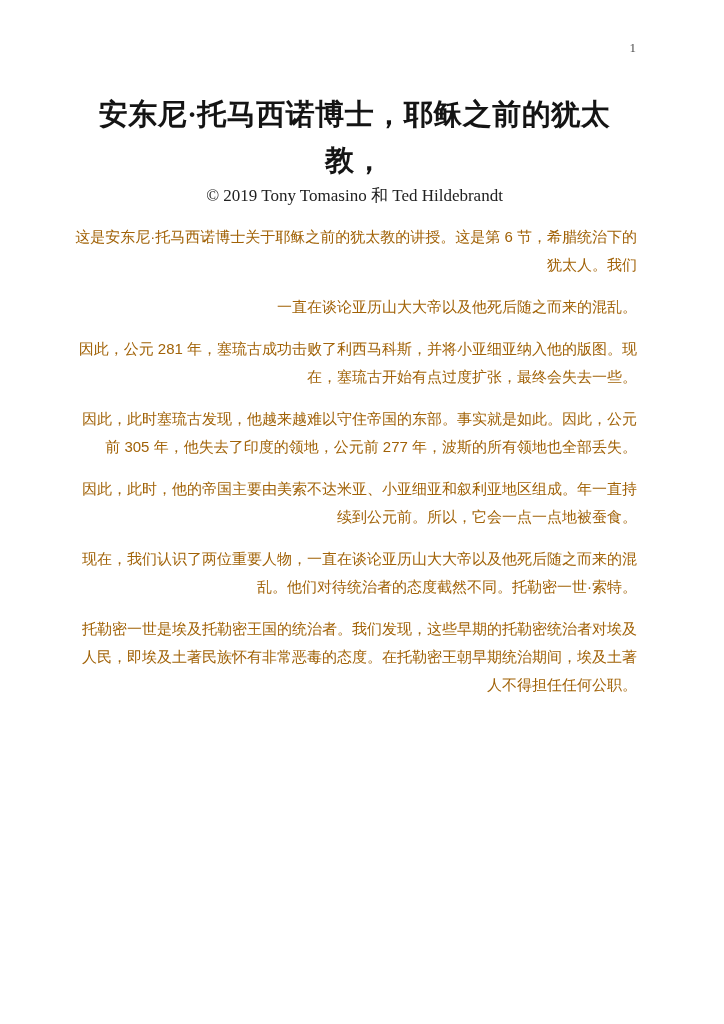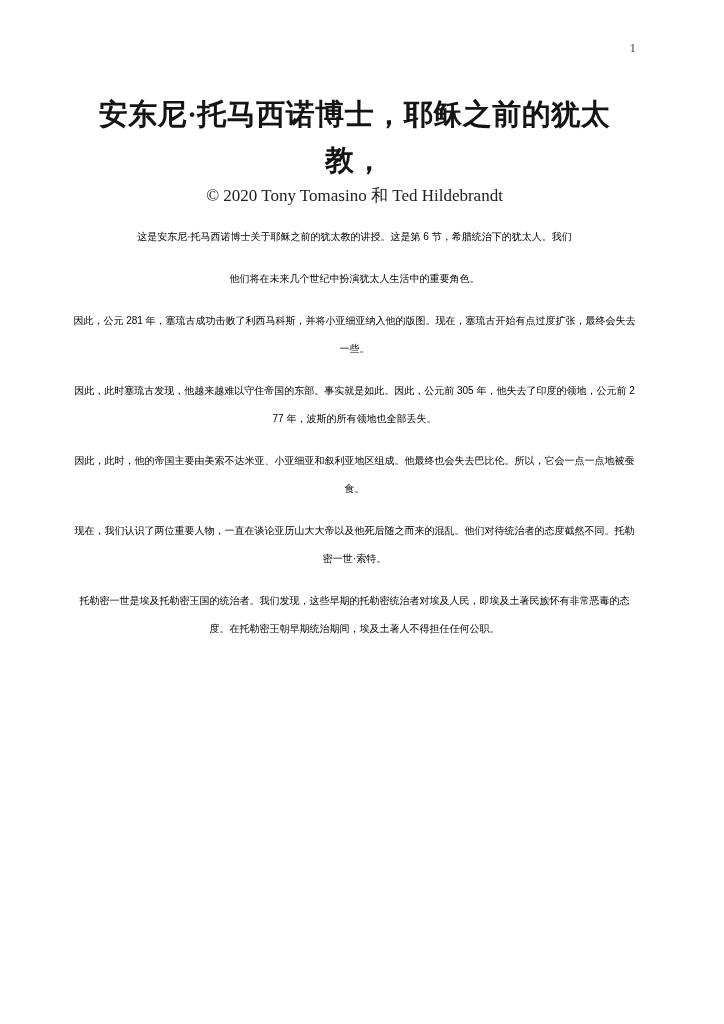"© 2020 Tony Tomasino 和" div.copyright { text: 2020 -> 2019 }
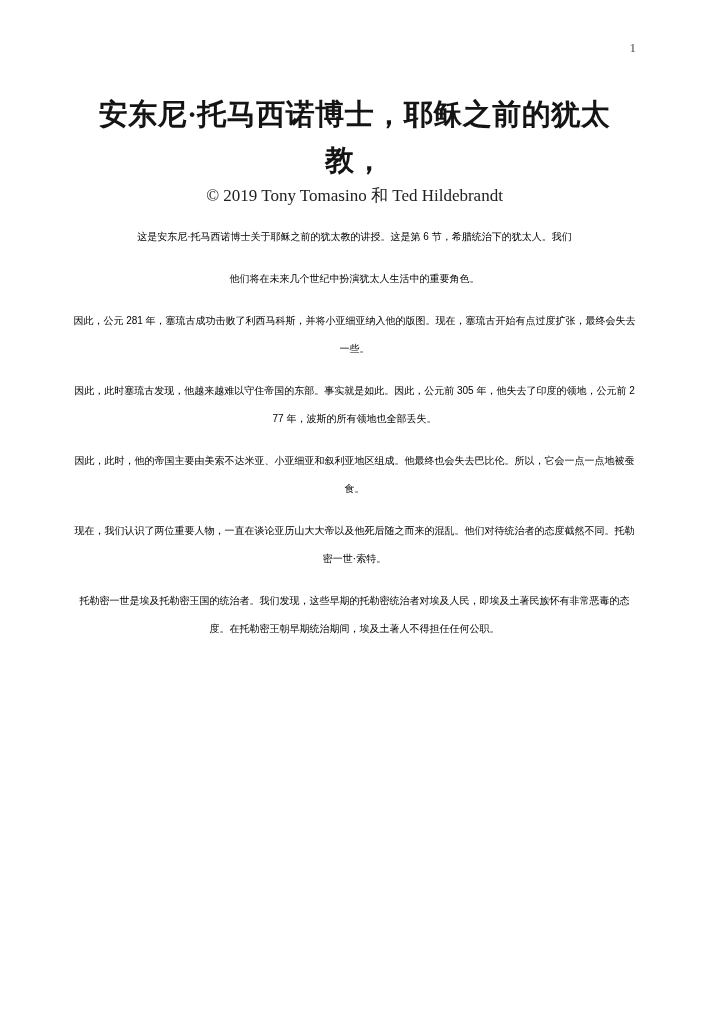"这是安东尼·托马西诺博士关于耶稣之前的犹太教的讲授。这是第 6" .body-text p { color: #000000 -> #a16207; font-size: 10px -> 15px; text-align: center -> right }
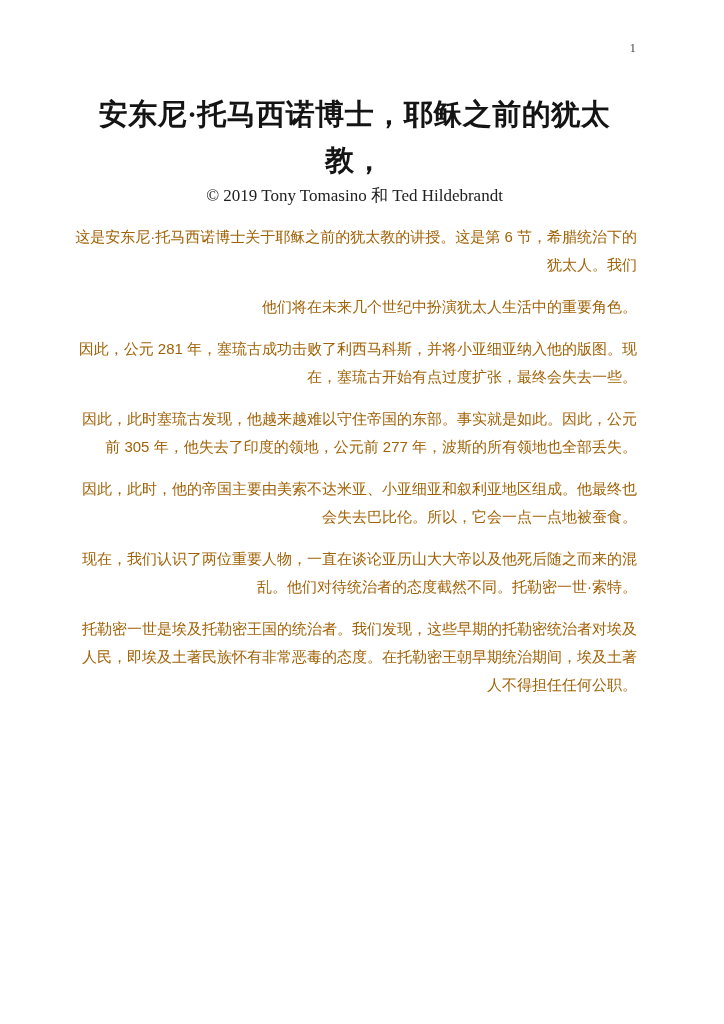"他们将在未来几个世纪中扮演犹太人生活中的重要角色。" p { text: 他们将在未来几个世纪中扮演犹太人生活中的重要角色 -> 一直在谈论亚历山大大帝以及他死后随之而来的混乱 }
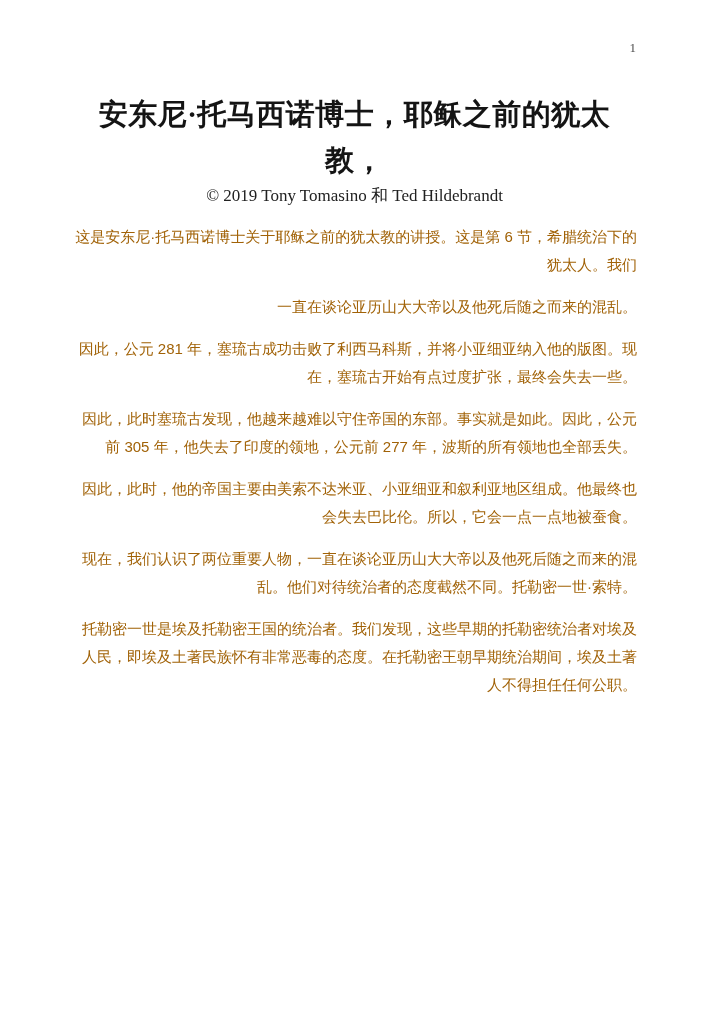"因此，此时，他的帝国主要由美索不达米亚、小亚细亚和叙利亚地区组成。他最终也会失去" p { text: 他最终也会失去巴比伦 -> 年一直持续到公元前 }
